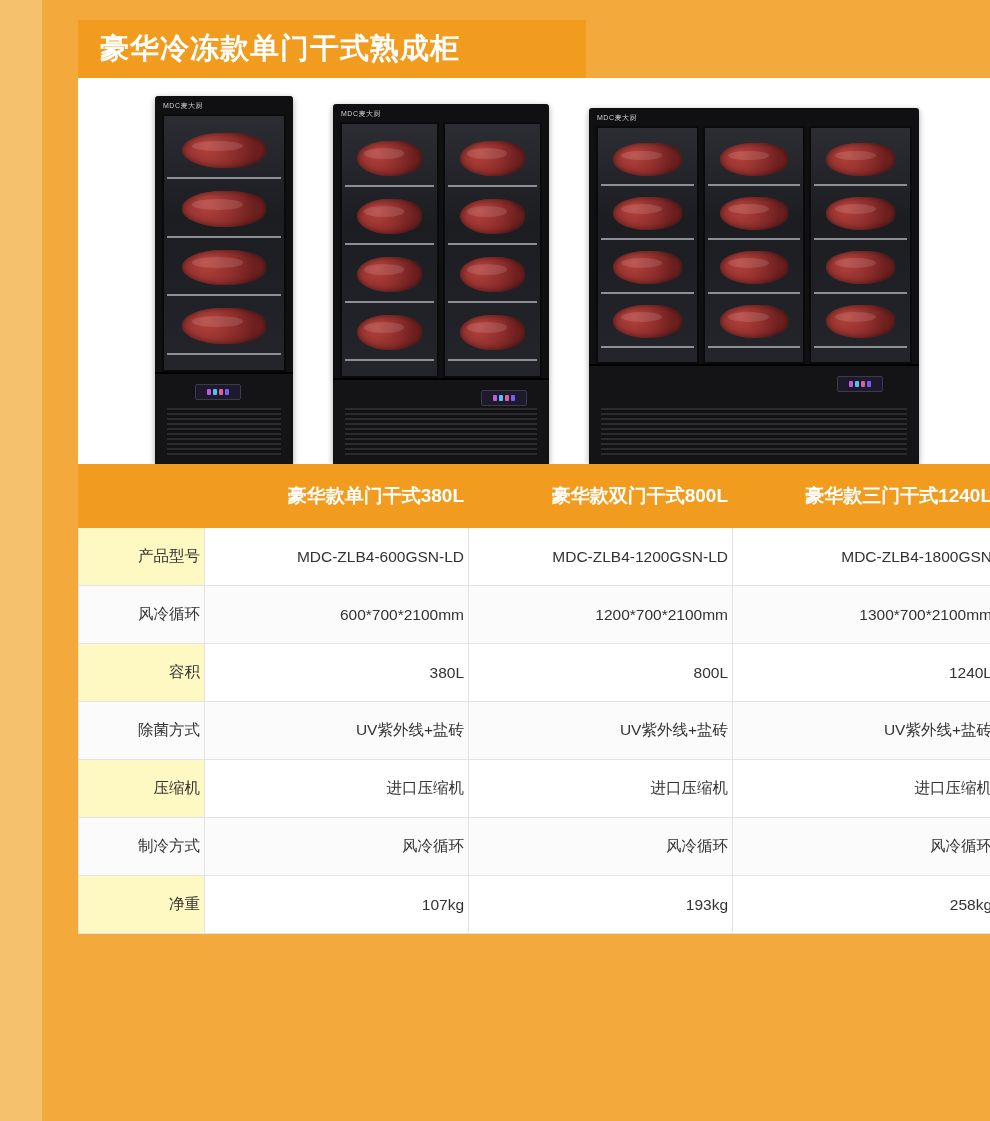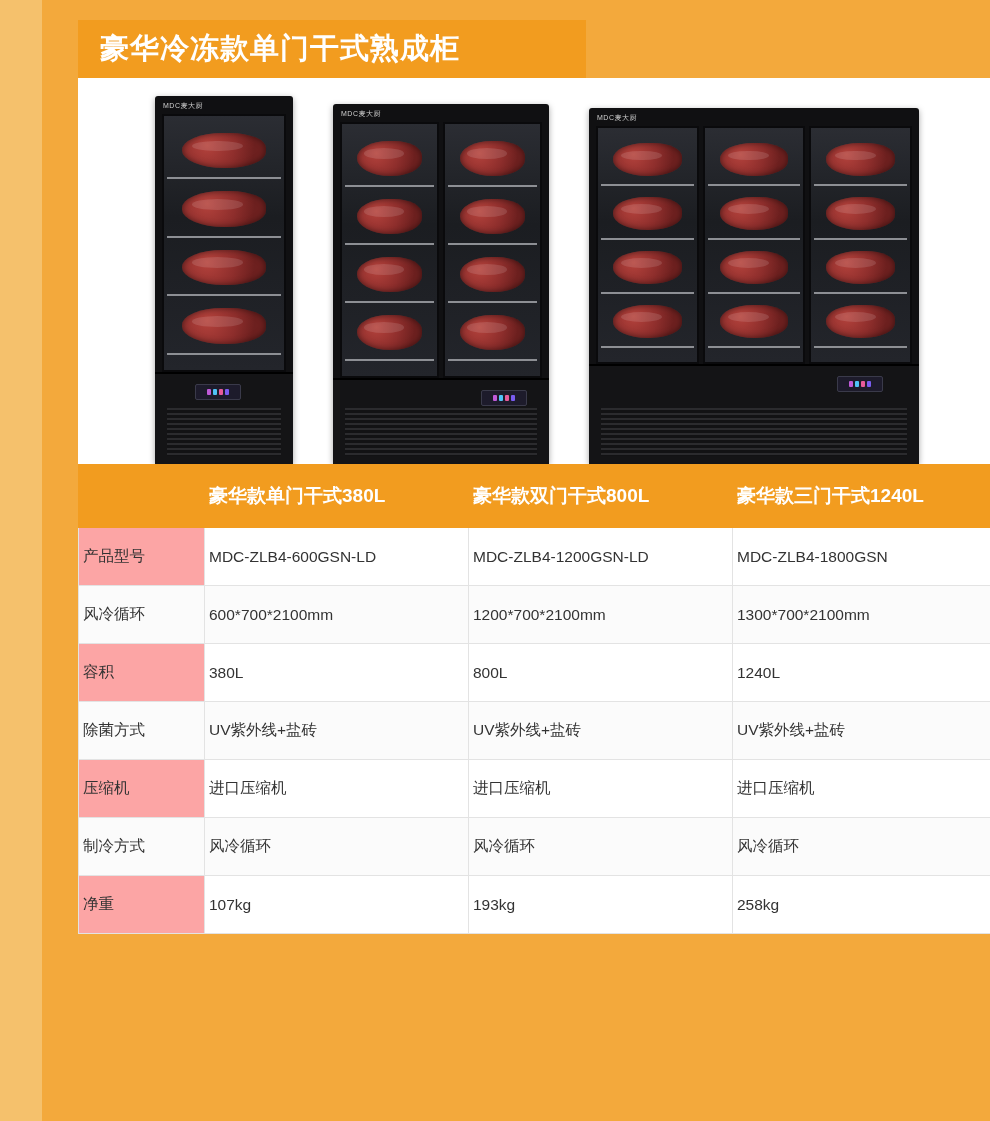"豪华款单门干式380L" .spec-table th, .spec-table td { text-align: left -> right }
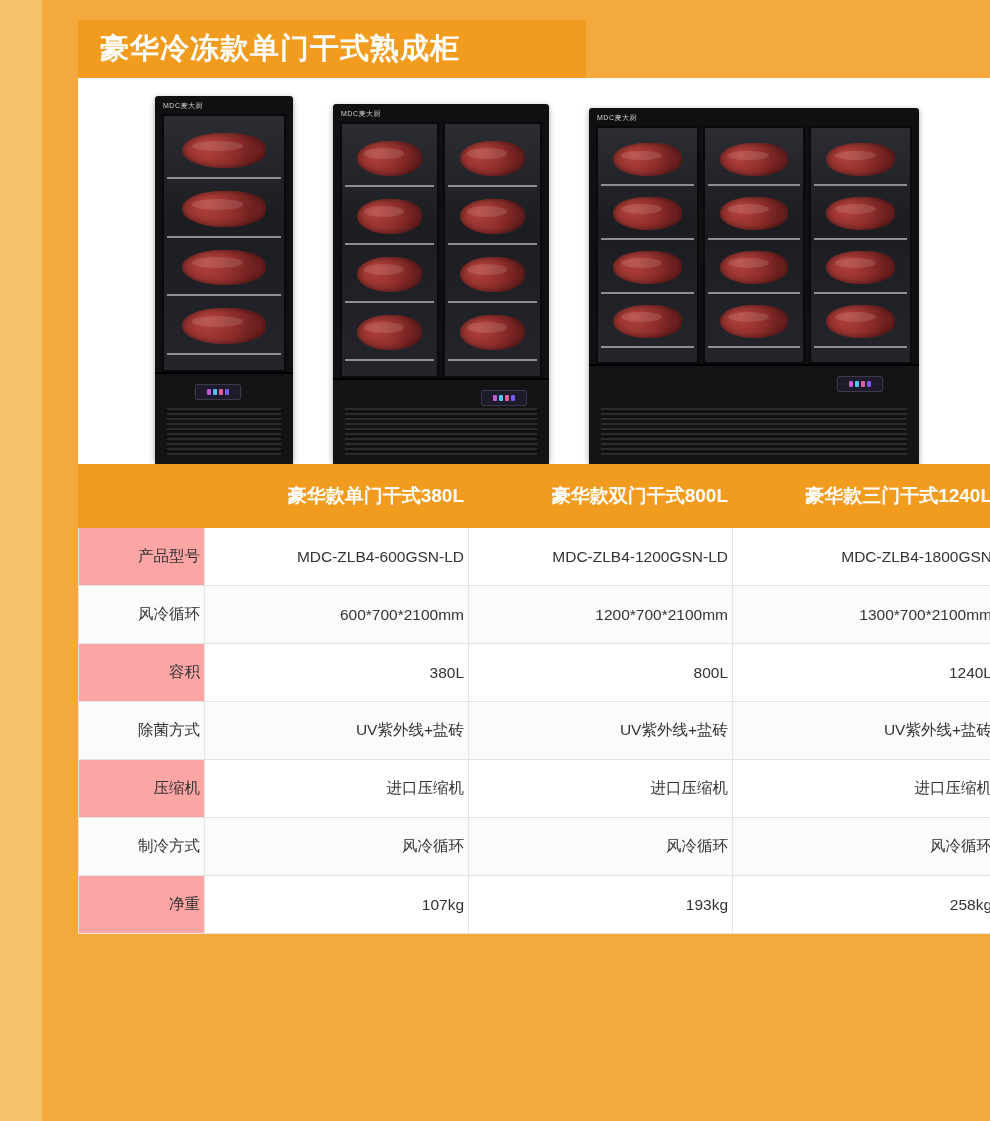"产品型号" .spec-table td.label { background: #fca5a5 -> #fef9c3 }
